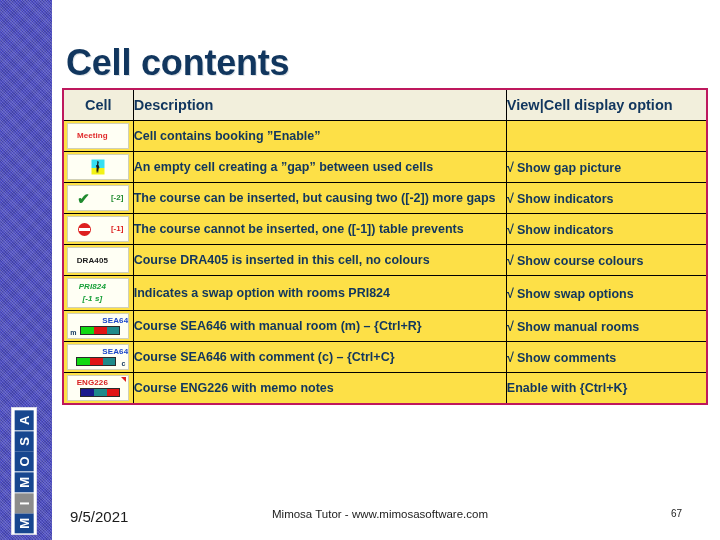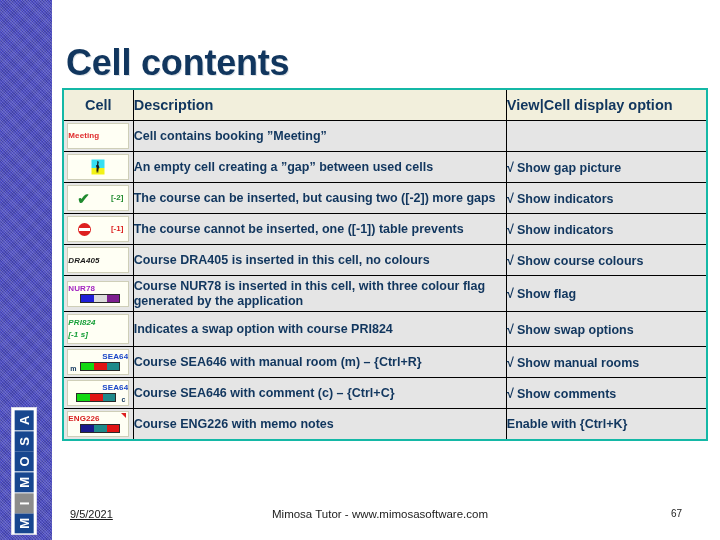"Cell" #tbl { background: #e5e5e5 -> #fde047; border: 2px solid #14b8a6 -> 2px solid #be185d }
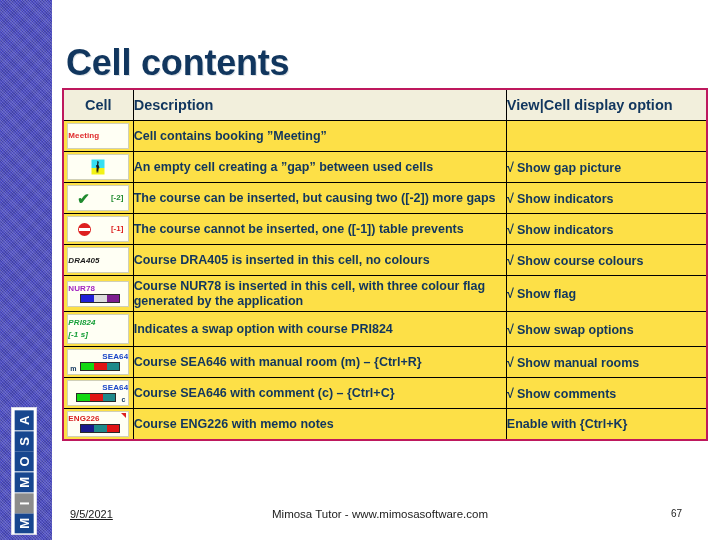"Meeting" .ctext { text-align: left -> center }
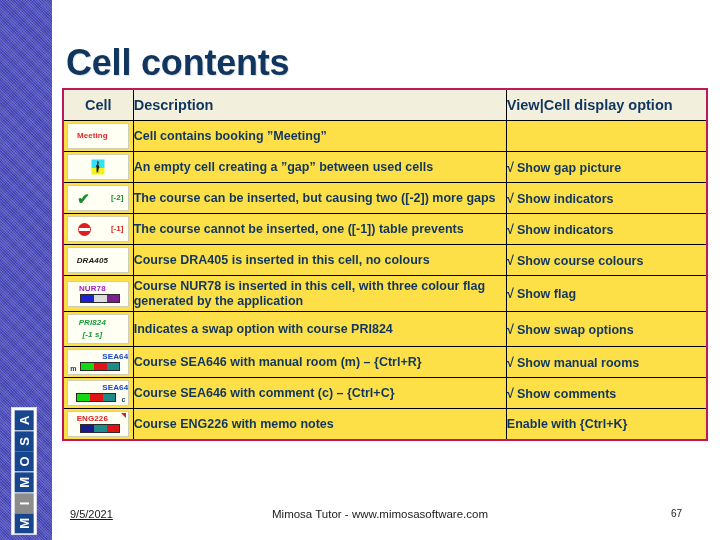"Cell contains booking ”Meeting”" td.desc { text: Meeting -> Enable }
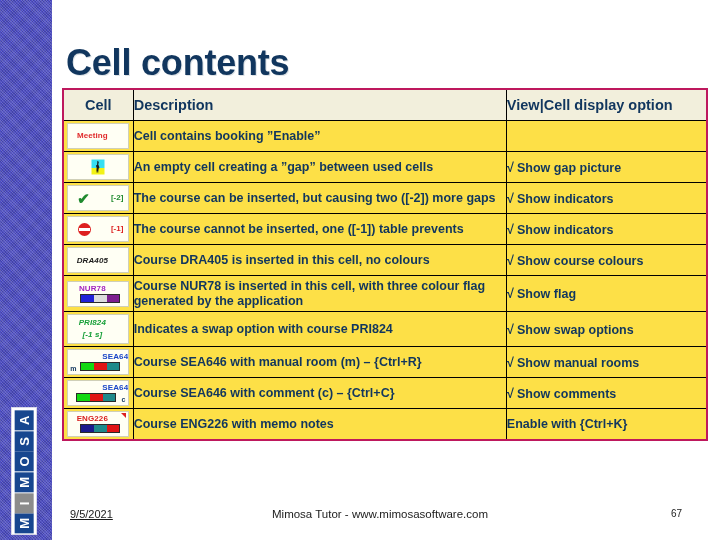"DRA405" .ctext.dra { font-style: italic -> none }
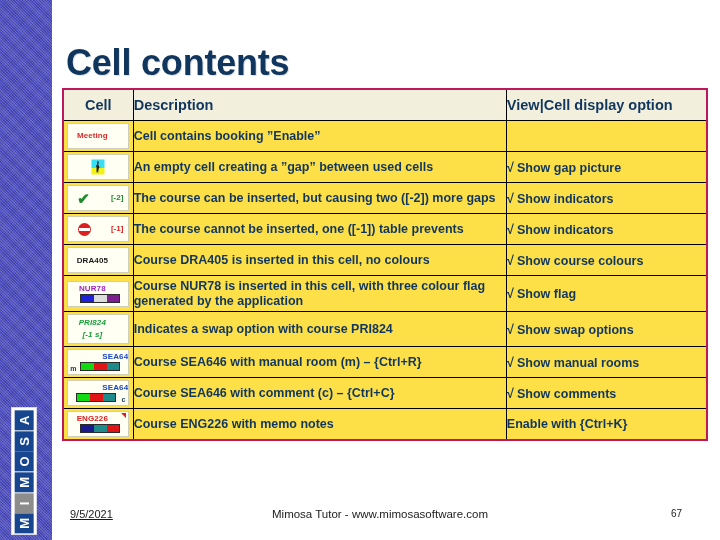"NUR78" tr.tall { html: <tr> <td> <div> <span>NUR78</span> <span> <i></i> <i></i> <i></i> </span> </div> </td> <td>Course NUR78 is inserted in this cell, with three colour flag generated by the application</td> <td> <span>√</span><span>Show flag</span> </td> </tr> -> none }
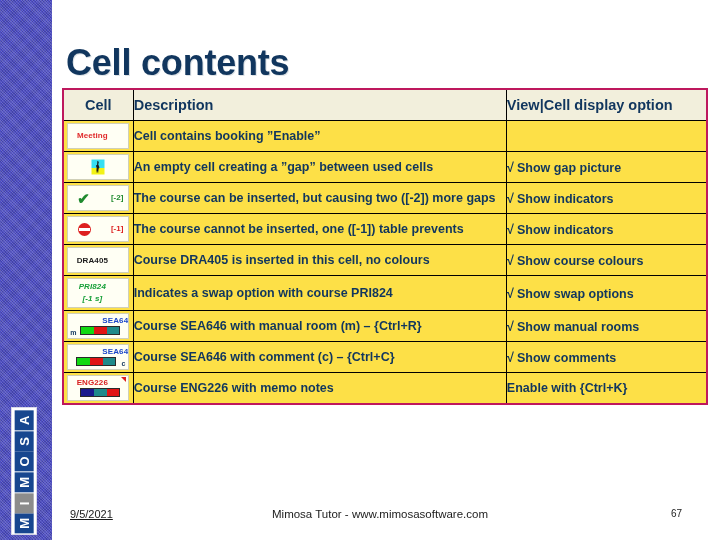"Indicates a swap option with" td.desc { text: course -> rooms }
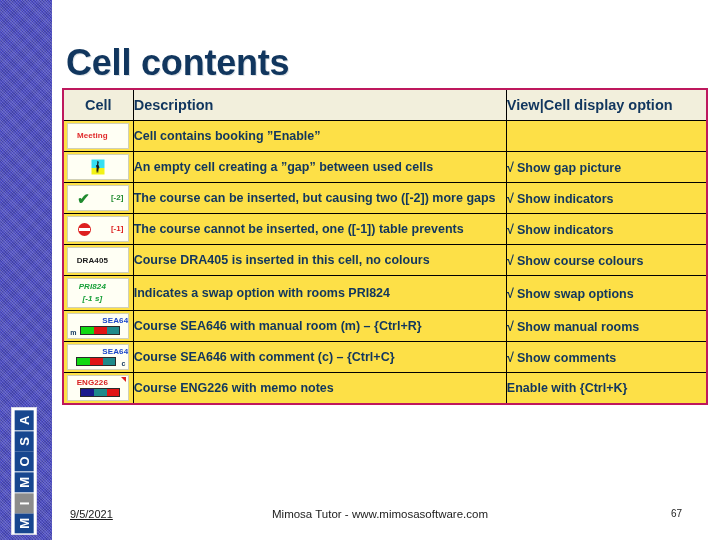"9/5/2021" #f-date { font-size: 11px -> 15px; text-decoration: underline -> none }
